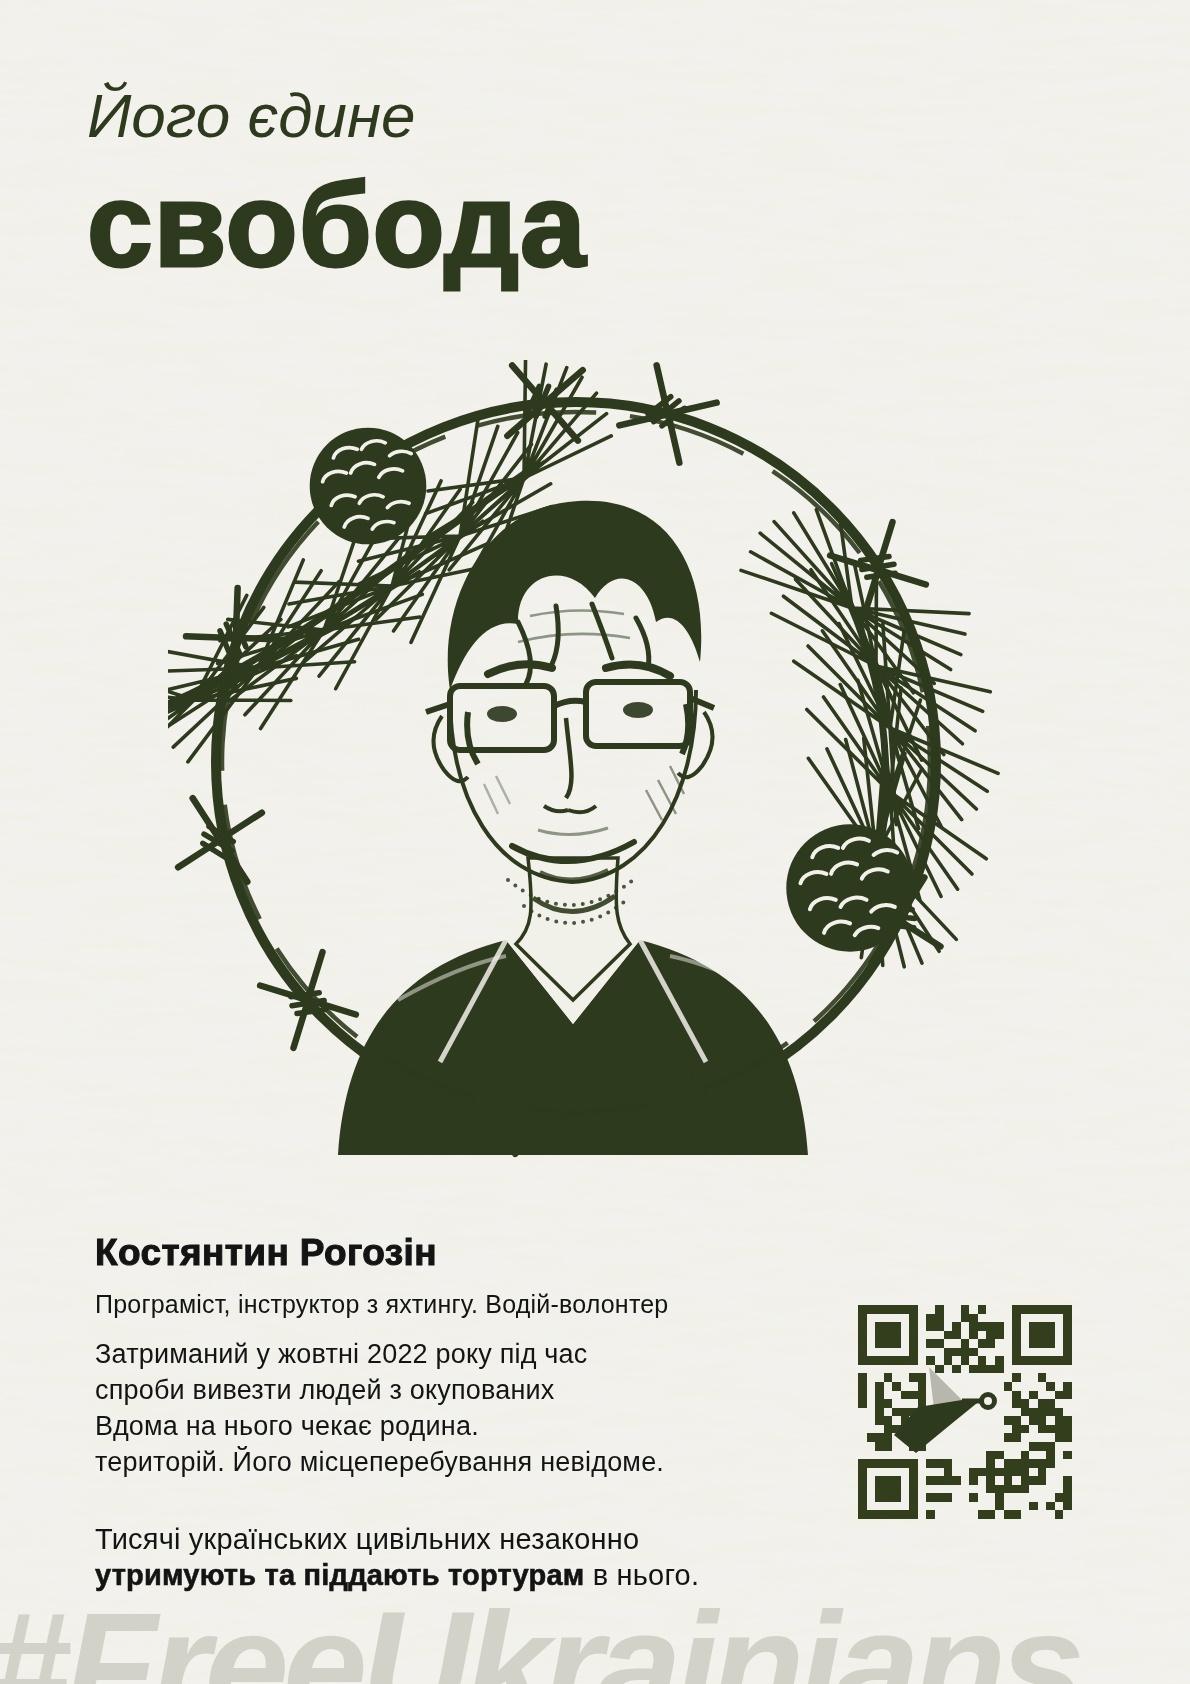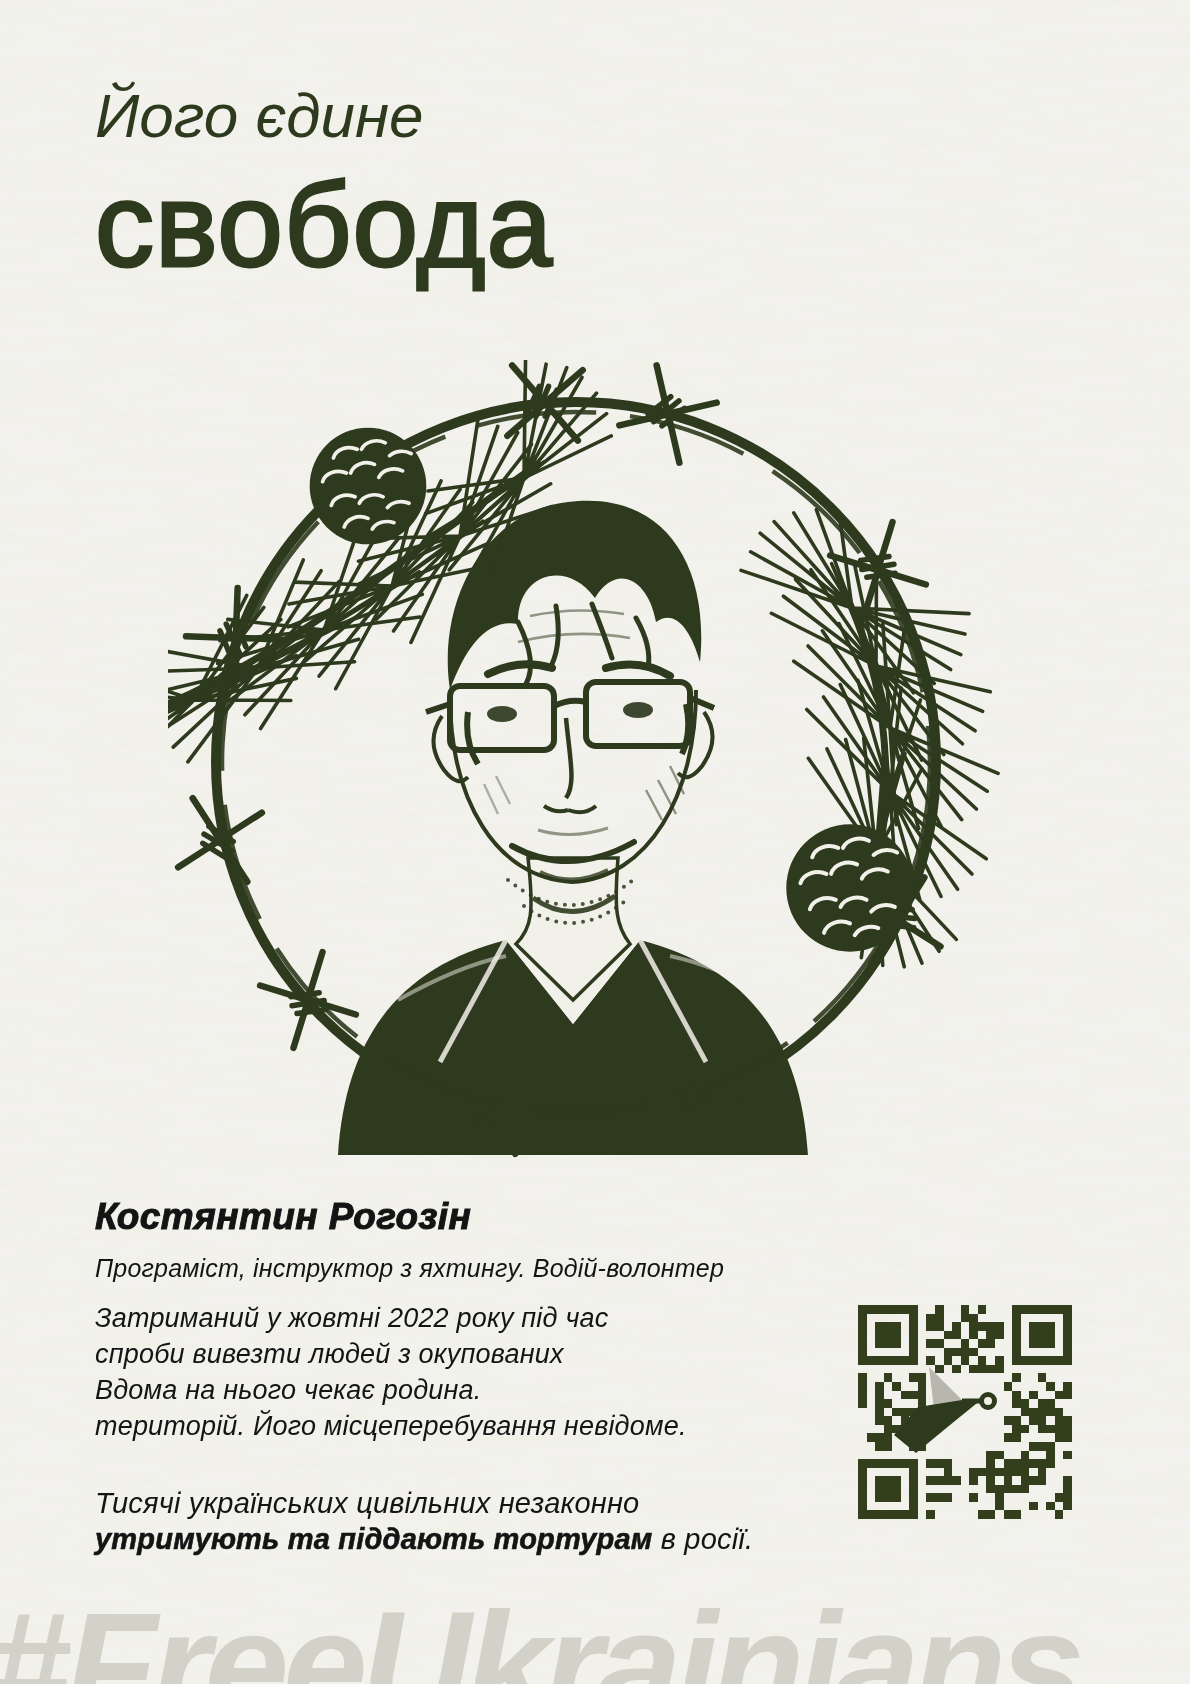"Його єдине" .headline { left: 95px -> 87px }
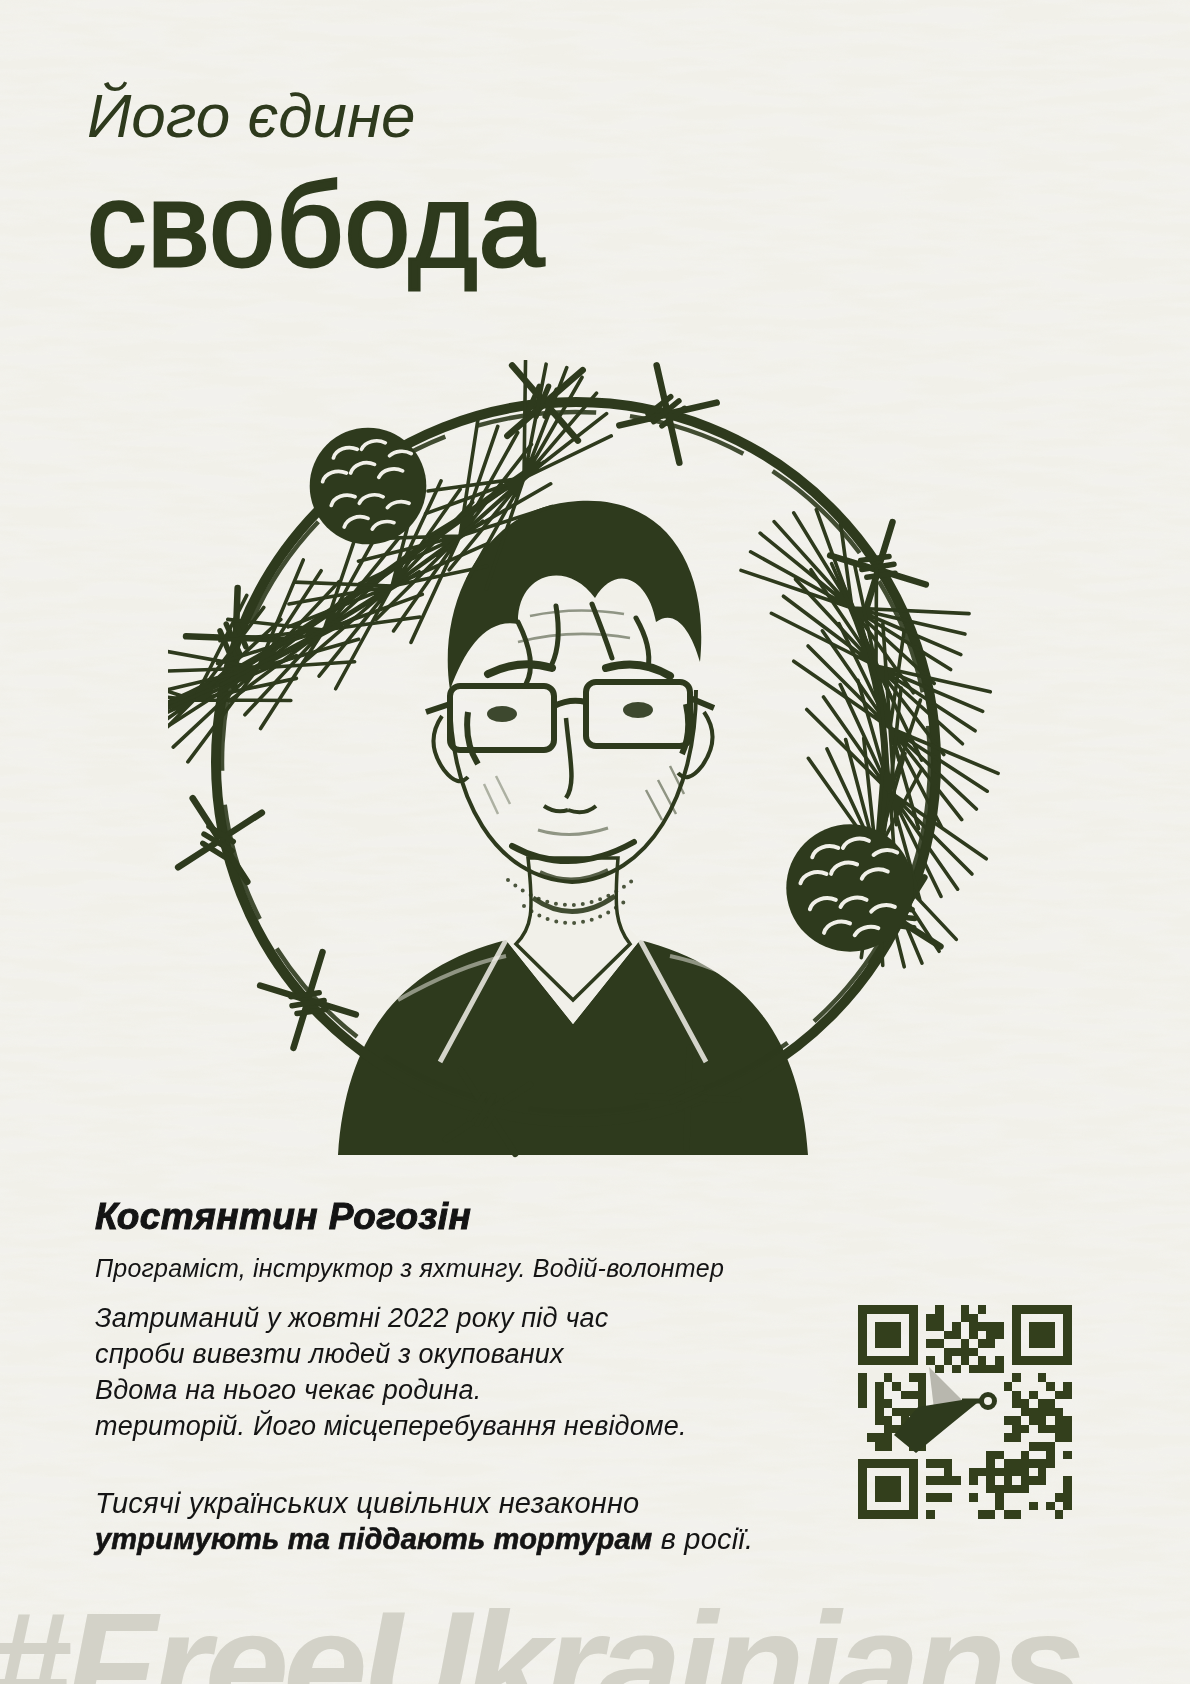"свобода" .headline .hl-emph { font-weight: 400 -> 700 }
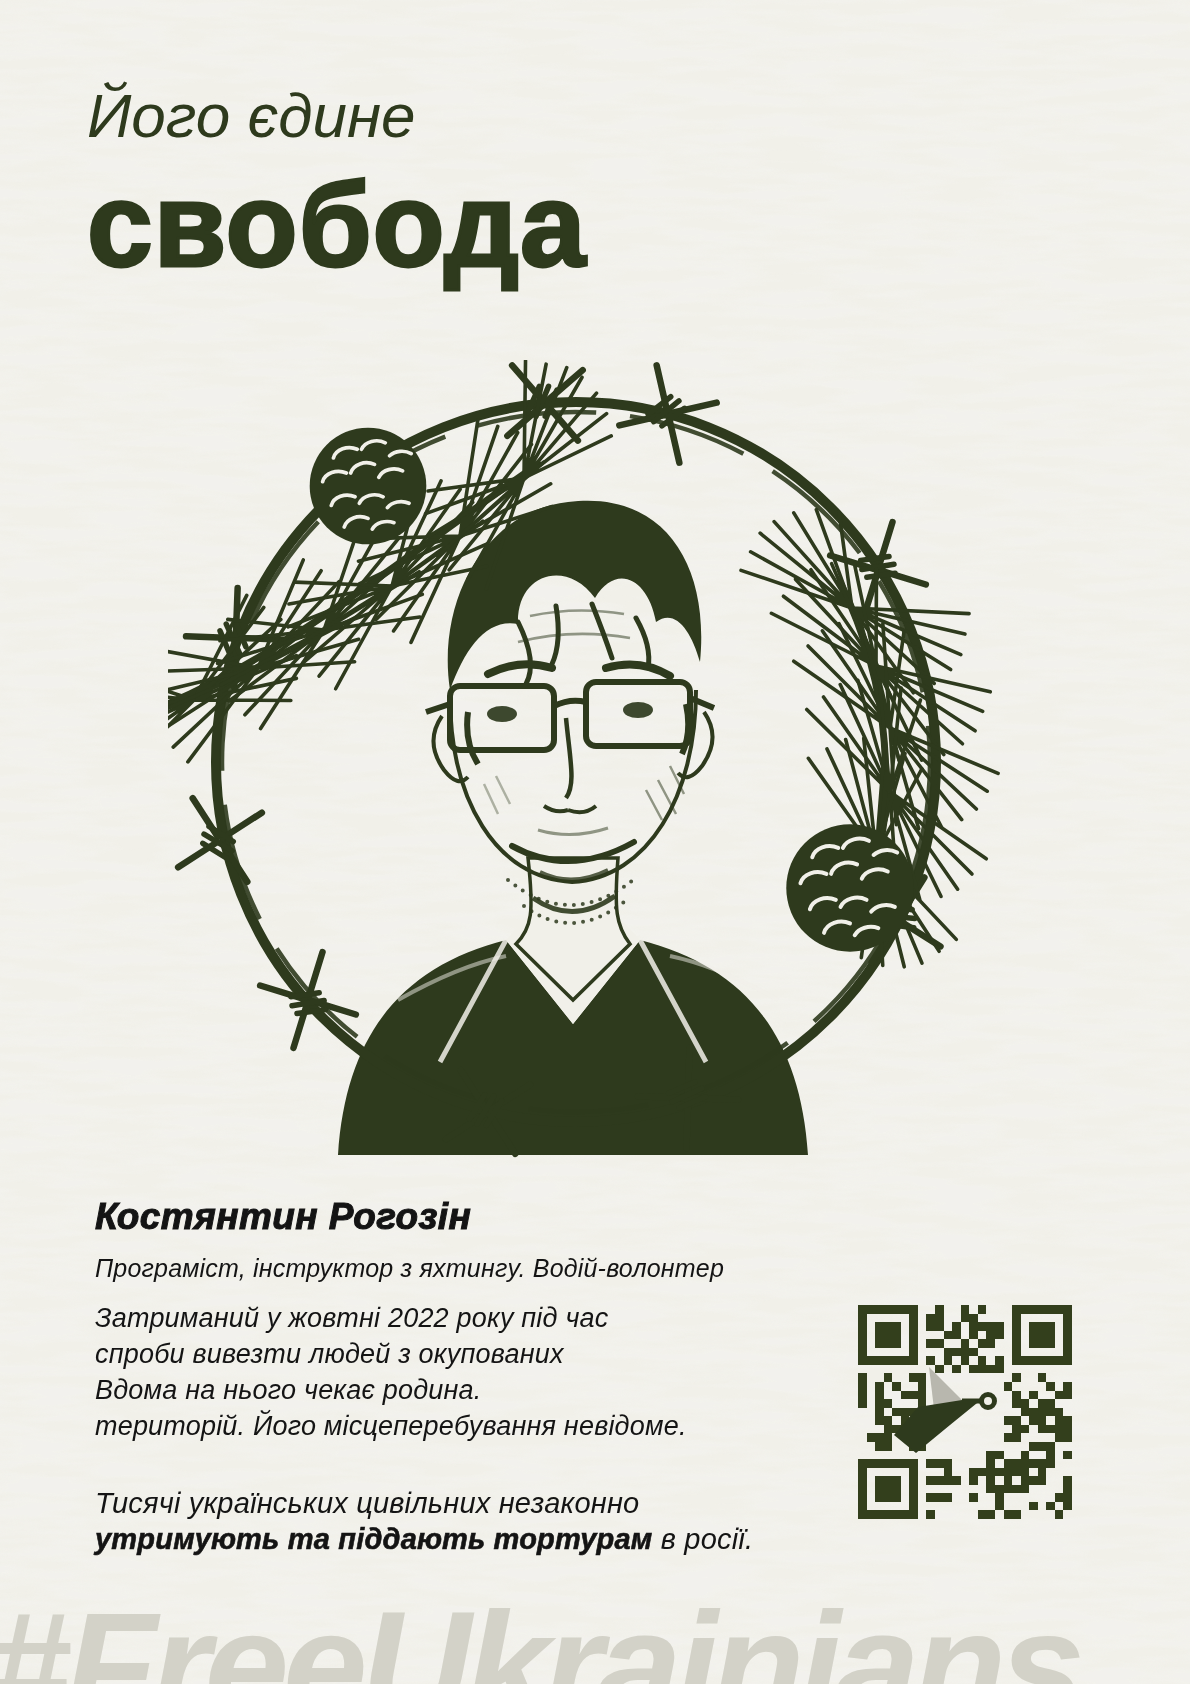"Костянтин Рогозін" .info { font-style: italic -> none; top: 1196px -> 1232px }
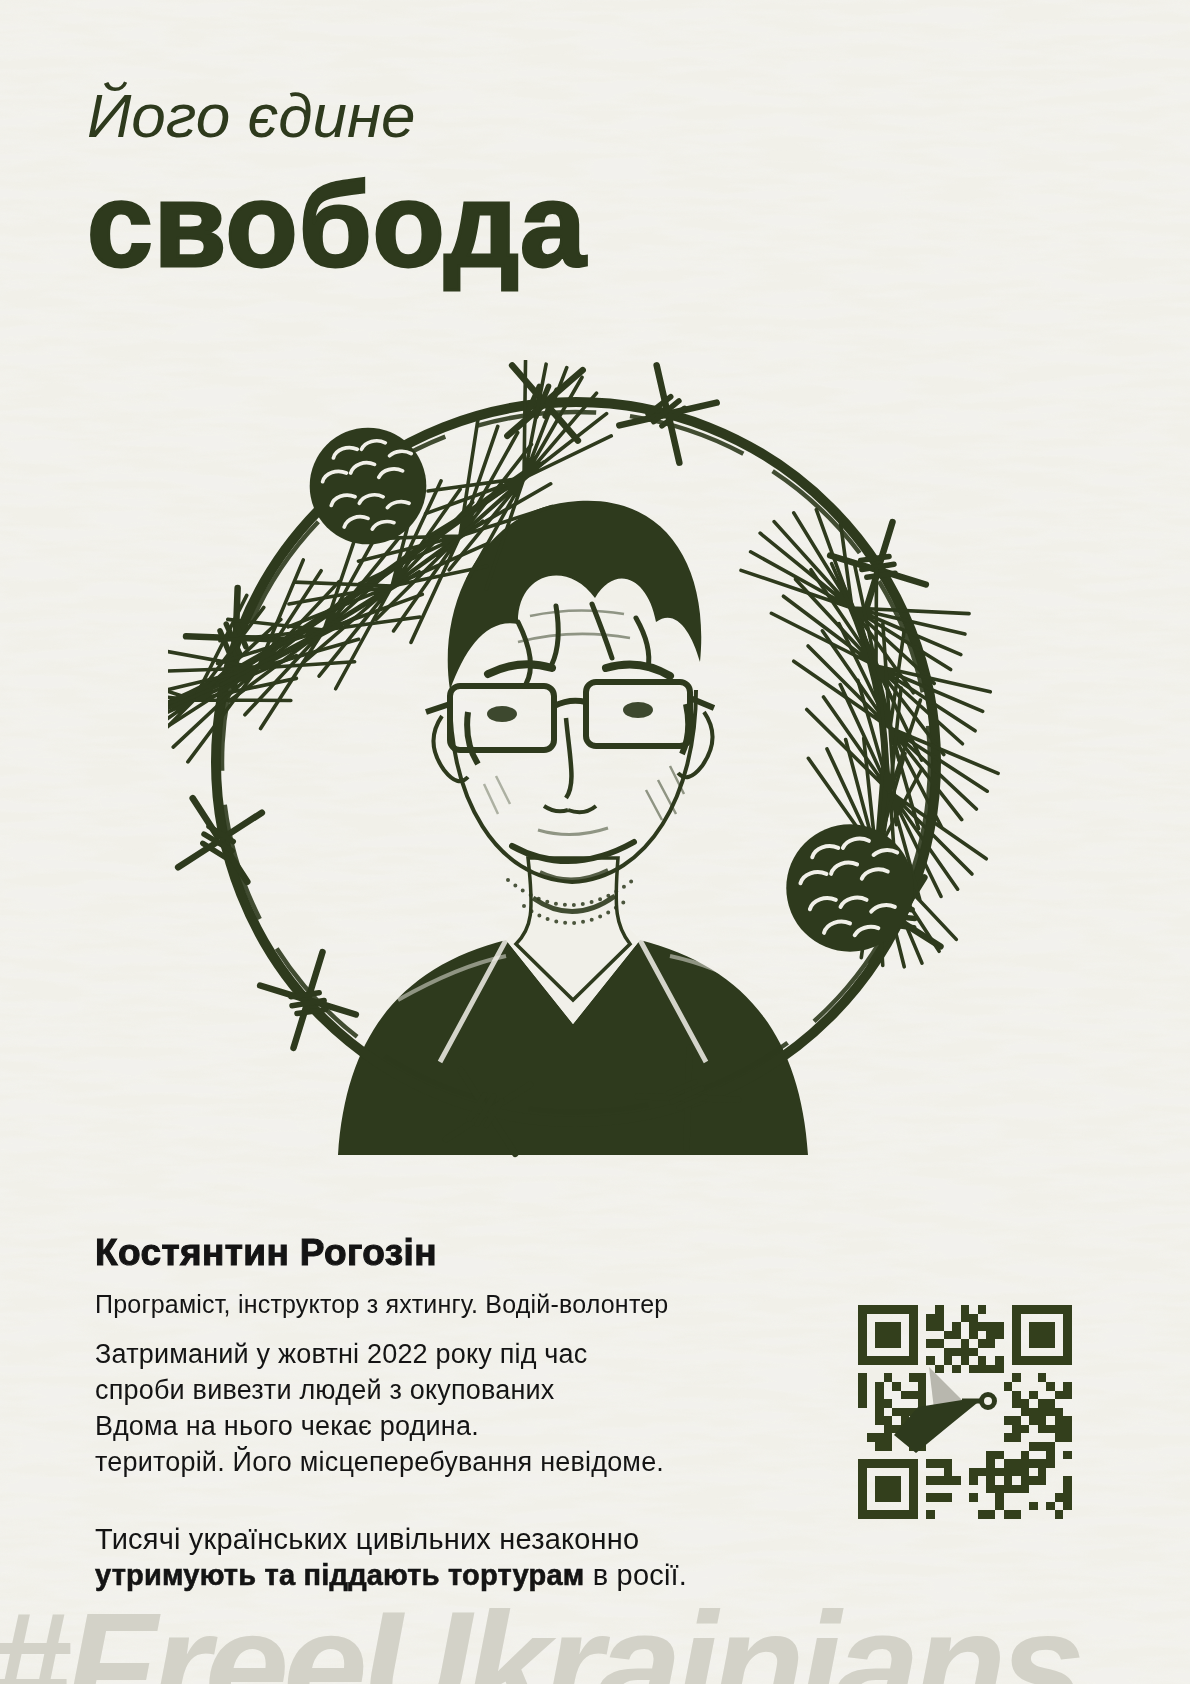"в росії." span { text: росії -> нього }
